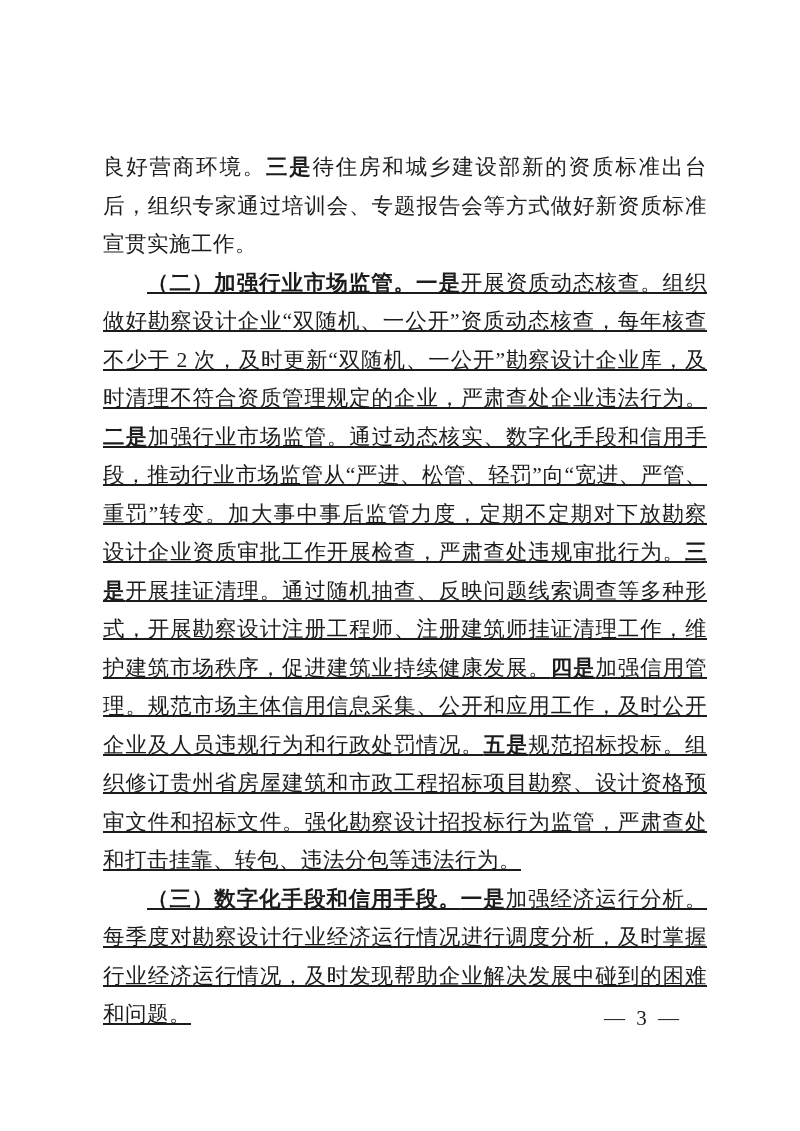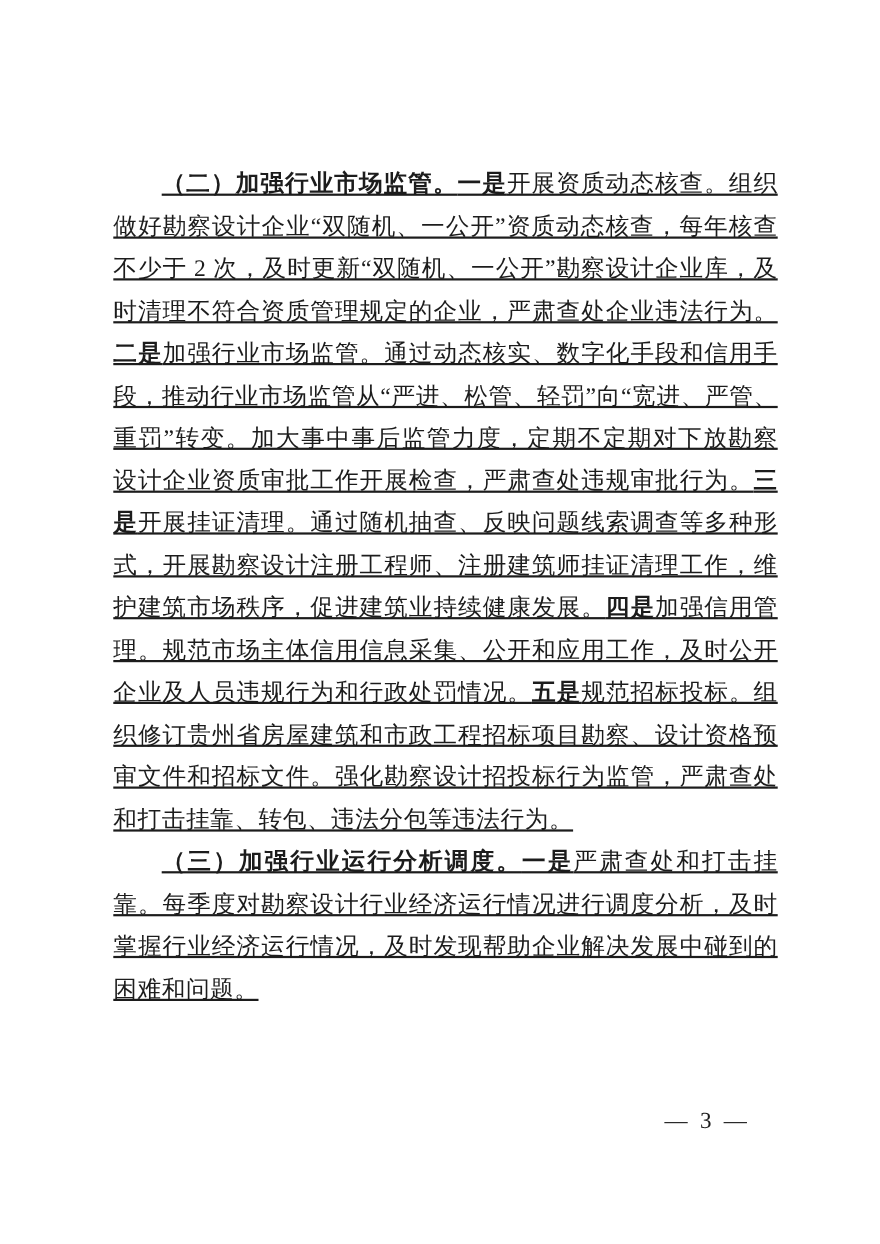"良好营商环境。三是待住房和城乡建设部新的资质标准出台后，组织专家通过培训会、专题" p.para { html: none -> <p><span>良好营商环境。</span><span>三是</span><span>待住房和城乡建设部新的资质标准出台后，组织专家通过培训会、专题报告会等方式做好新资质标准宣贯实施工作。</span></p> }
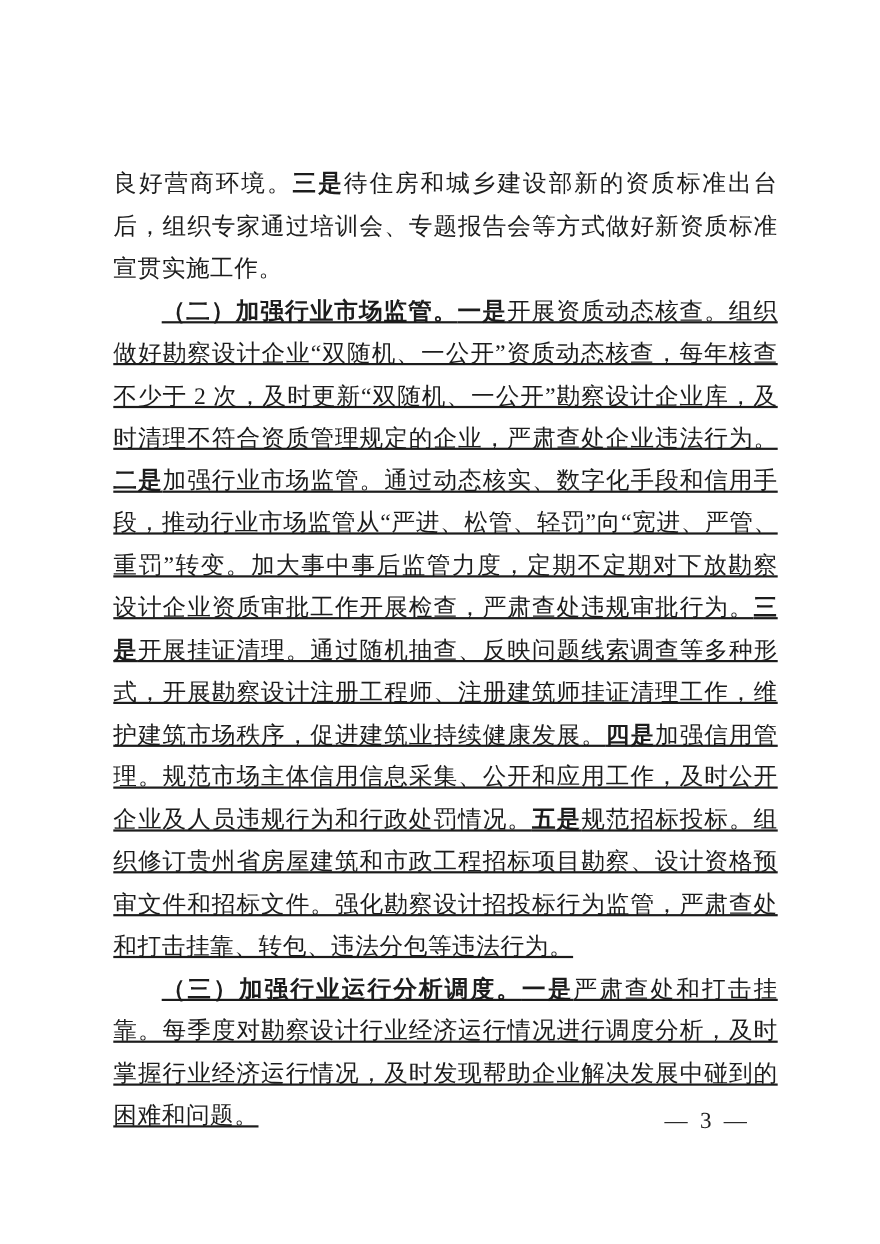"（三）加强行业运行分析调度。" span.run { text: 加强行业运行分析调度 -> 数字化手段和信用手段 }
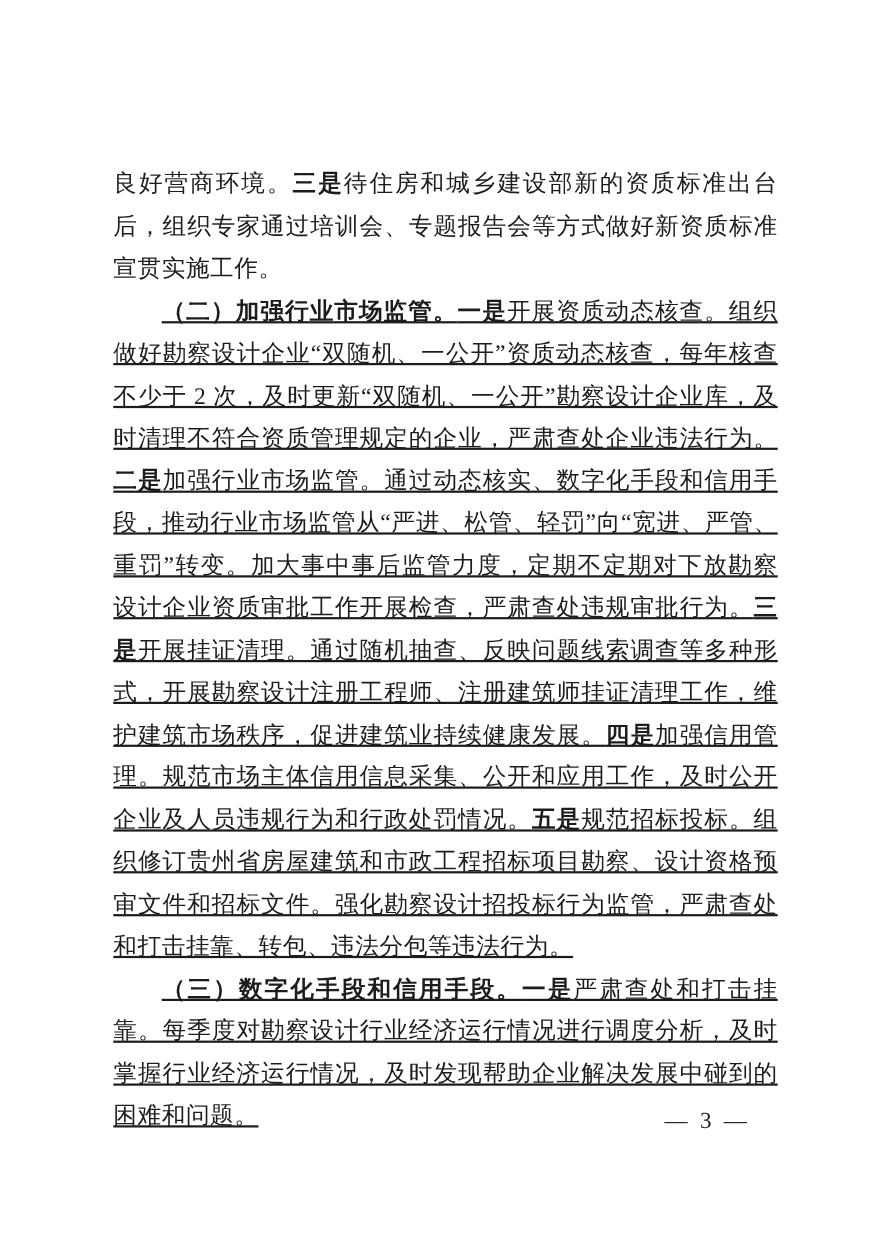"严肃查处和打击挂靠。每季度对勘察设计行业经济运行情况进行调度分析，及时掌握行业经" span.run { text: 严肃查处和打击挂靠 -> 加强经济运行分析 }
